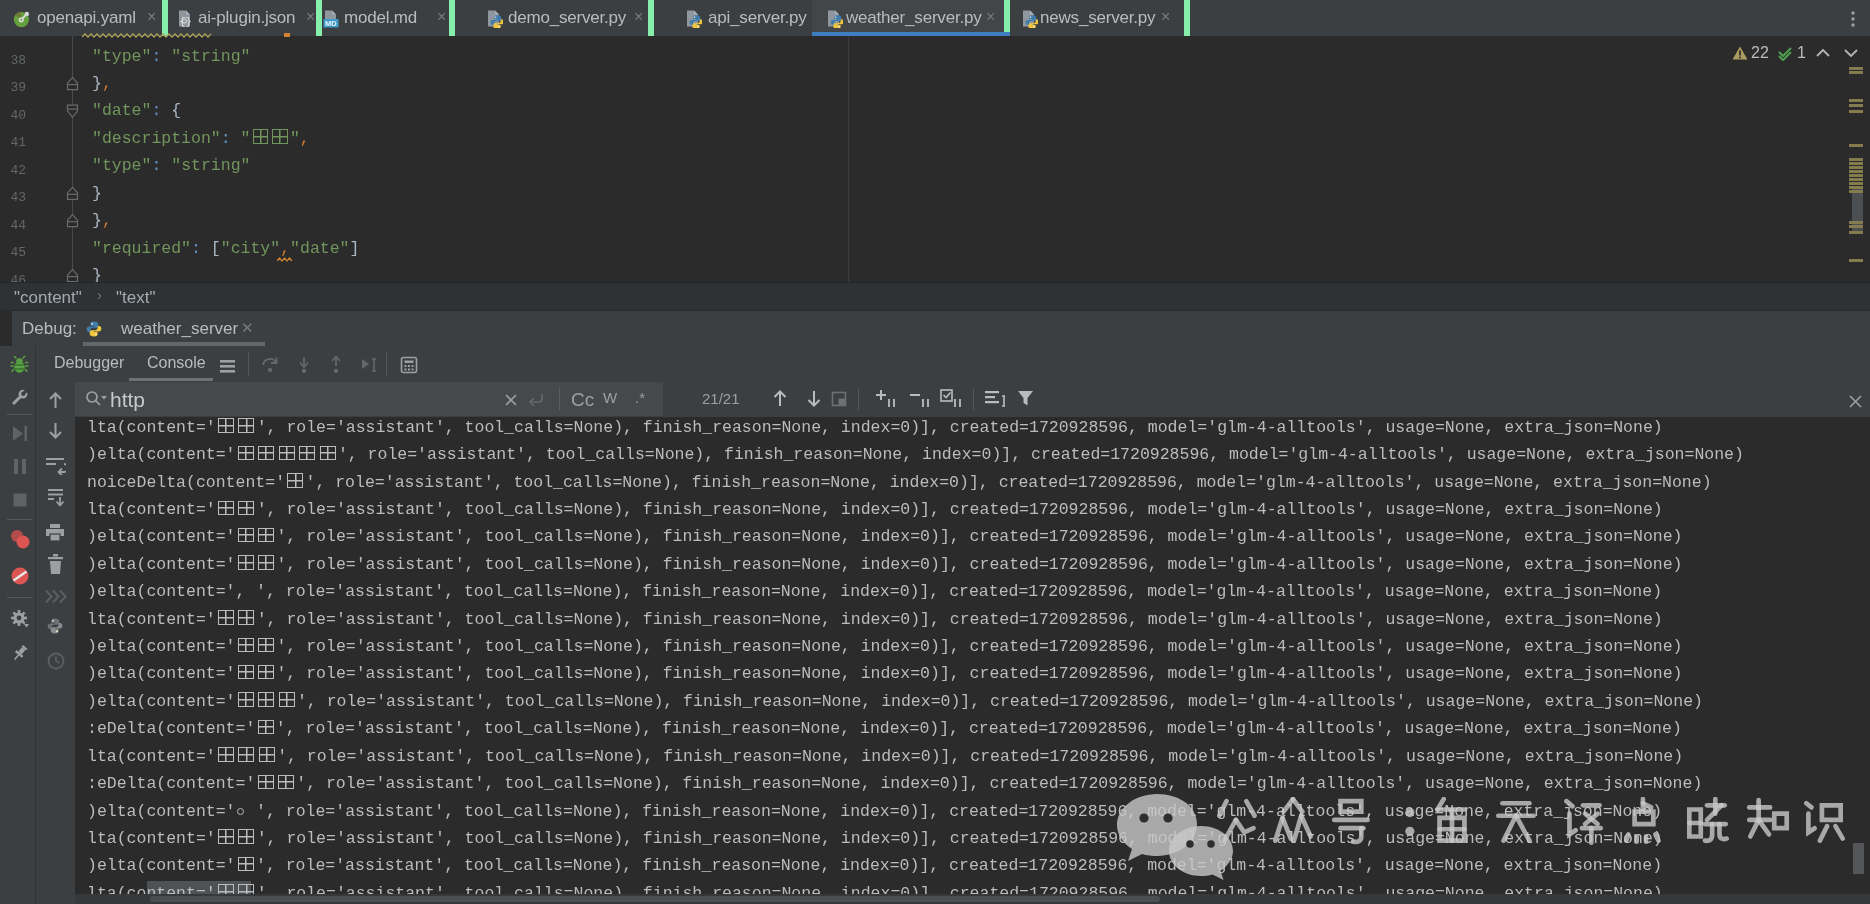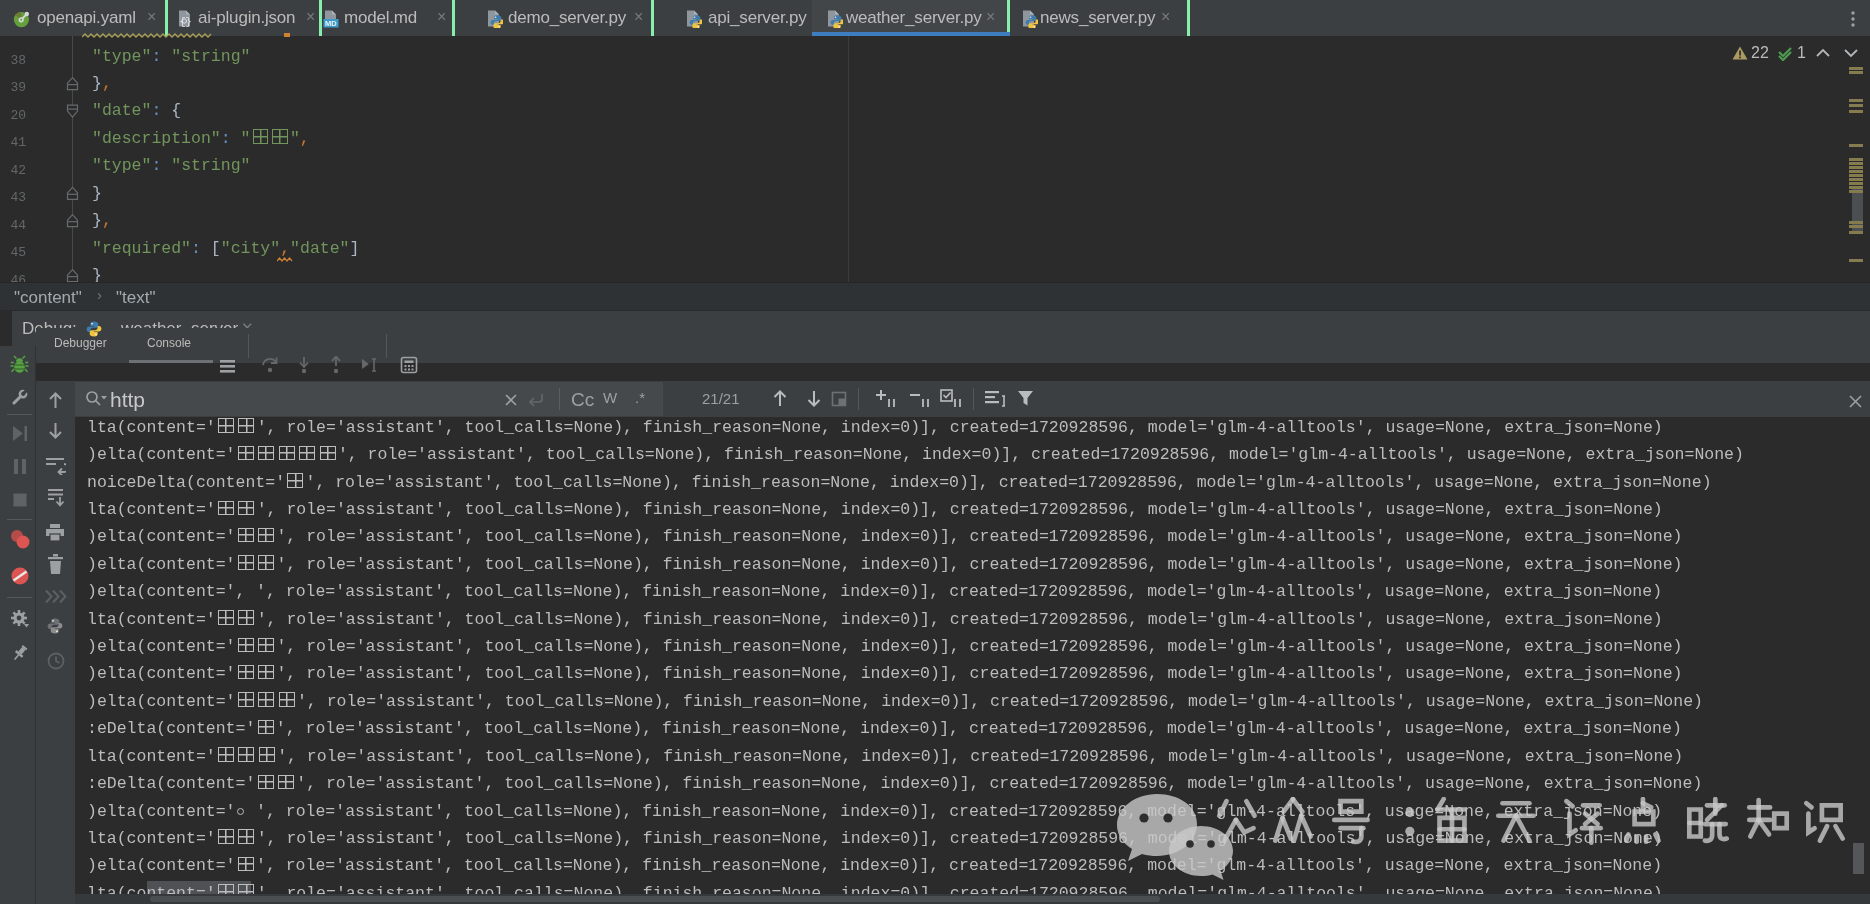"openapi.yaml" .tab { border-right: 3px solid #86efac -> 6px solid #86efac }
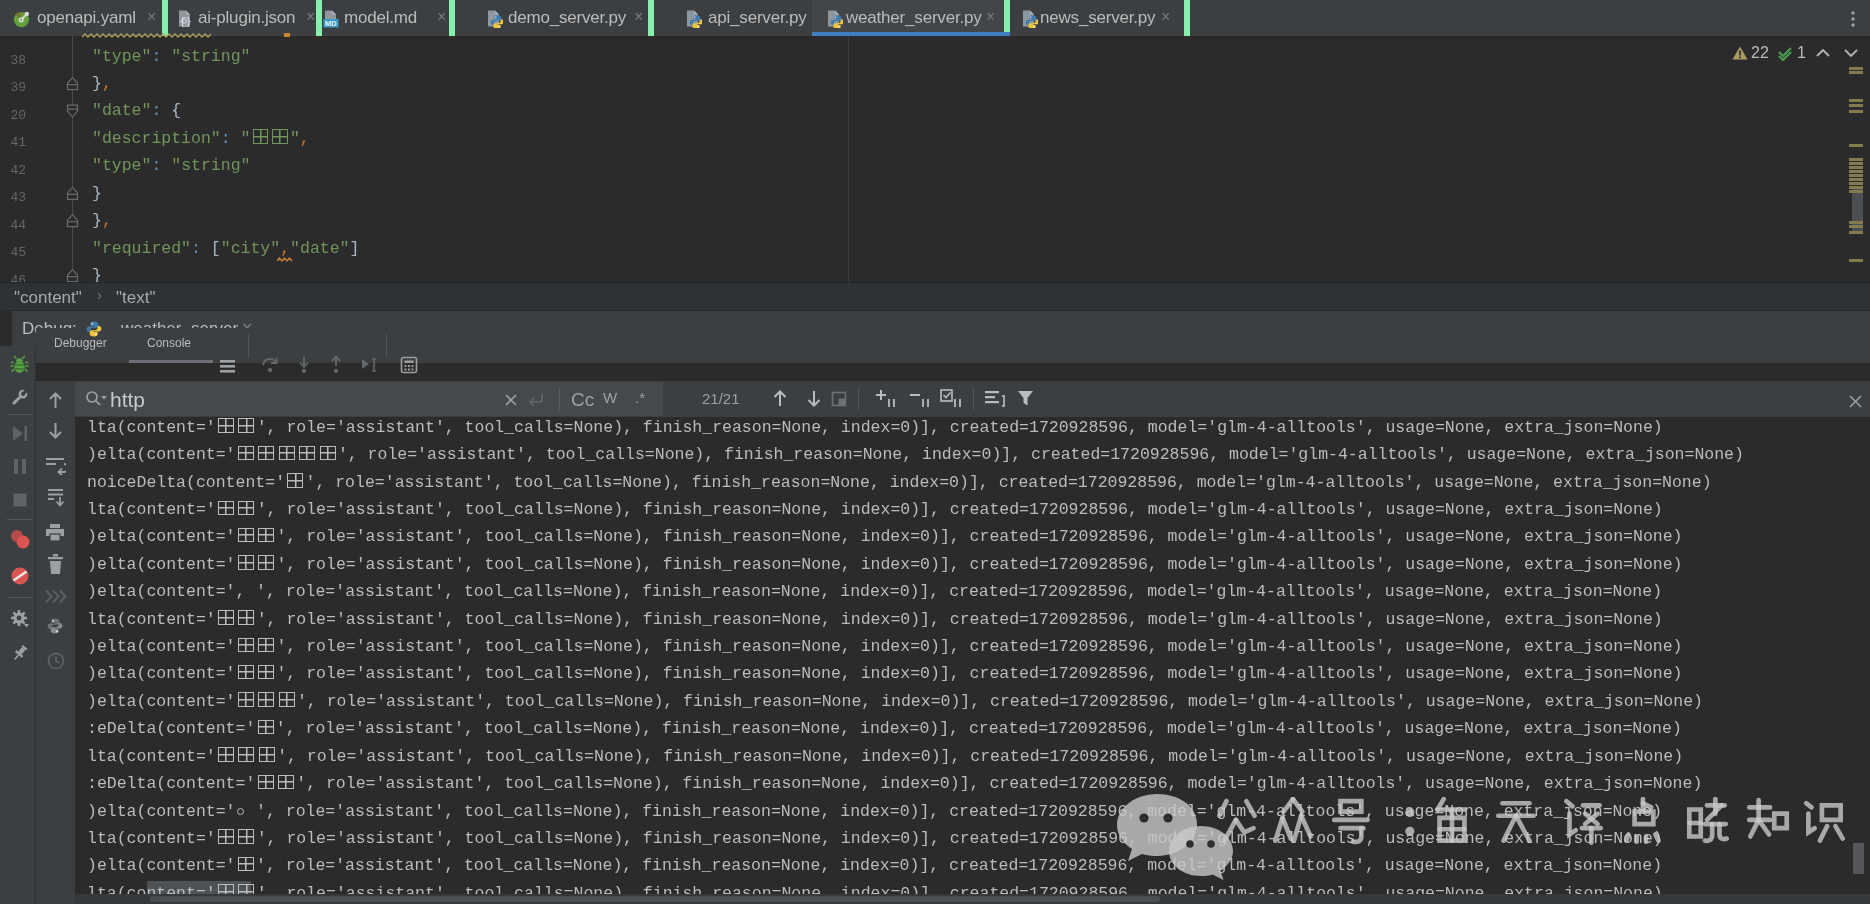"38 39 20 41 42" div { text: 20 -> 40 }
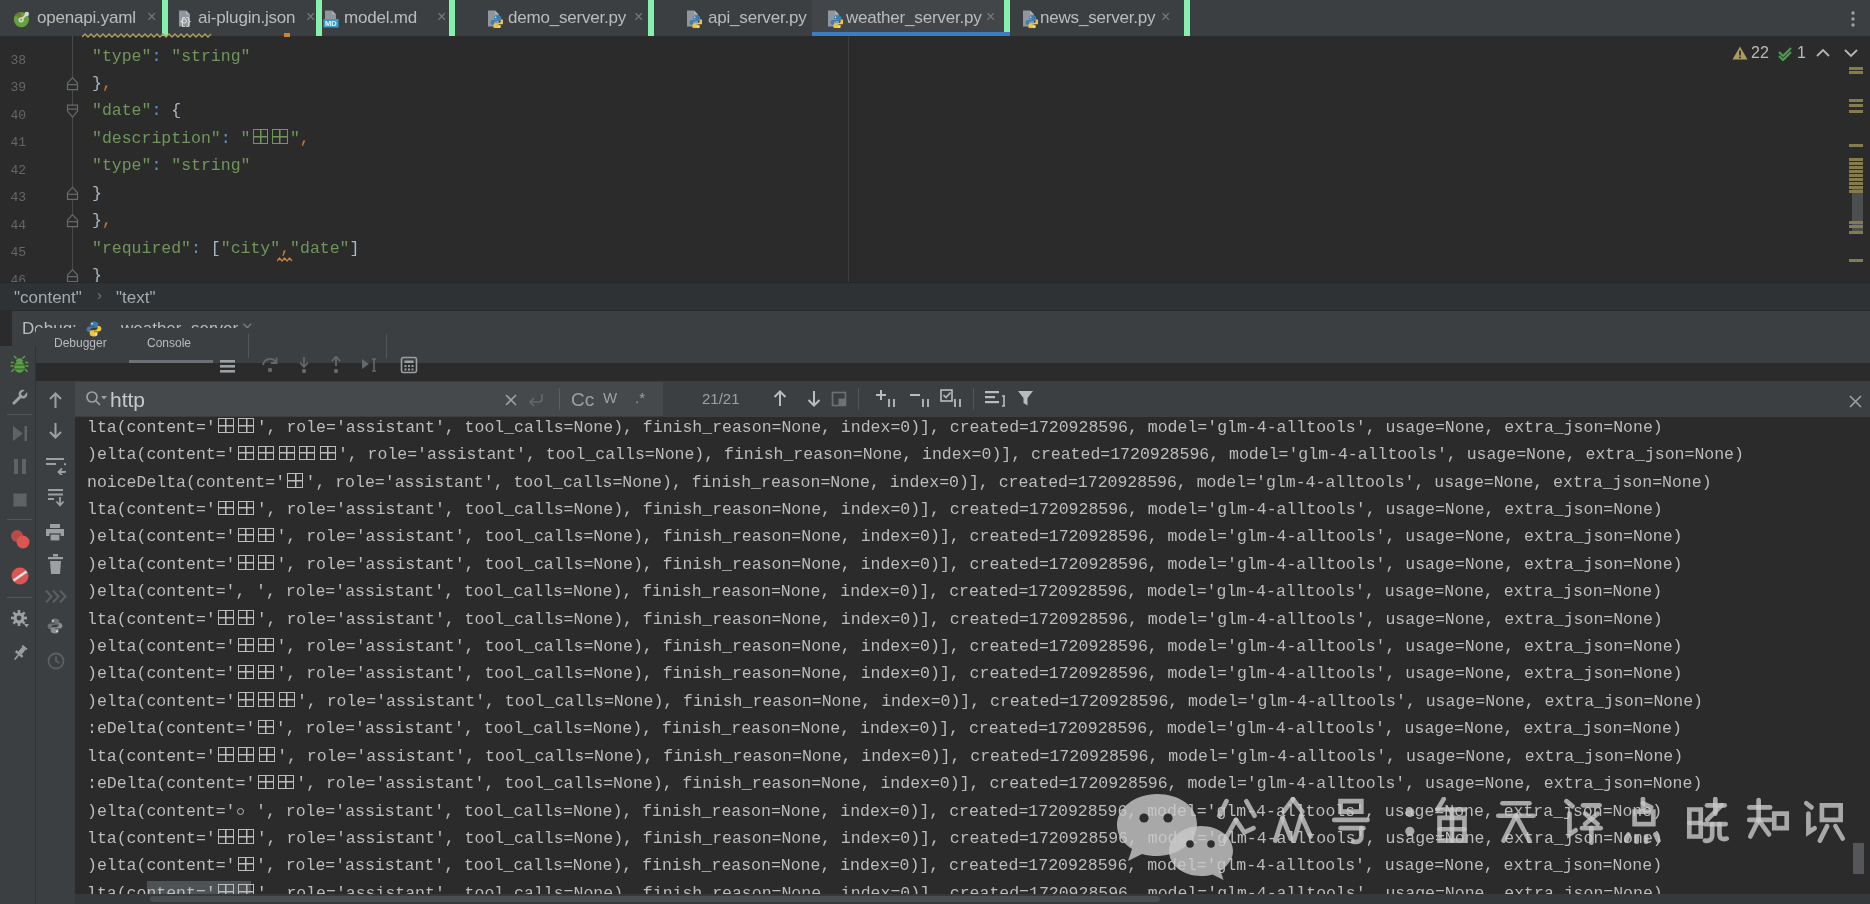"Debugger" #dtools { font-size: 12px -> 16px; top: 328px -> 346px }
